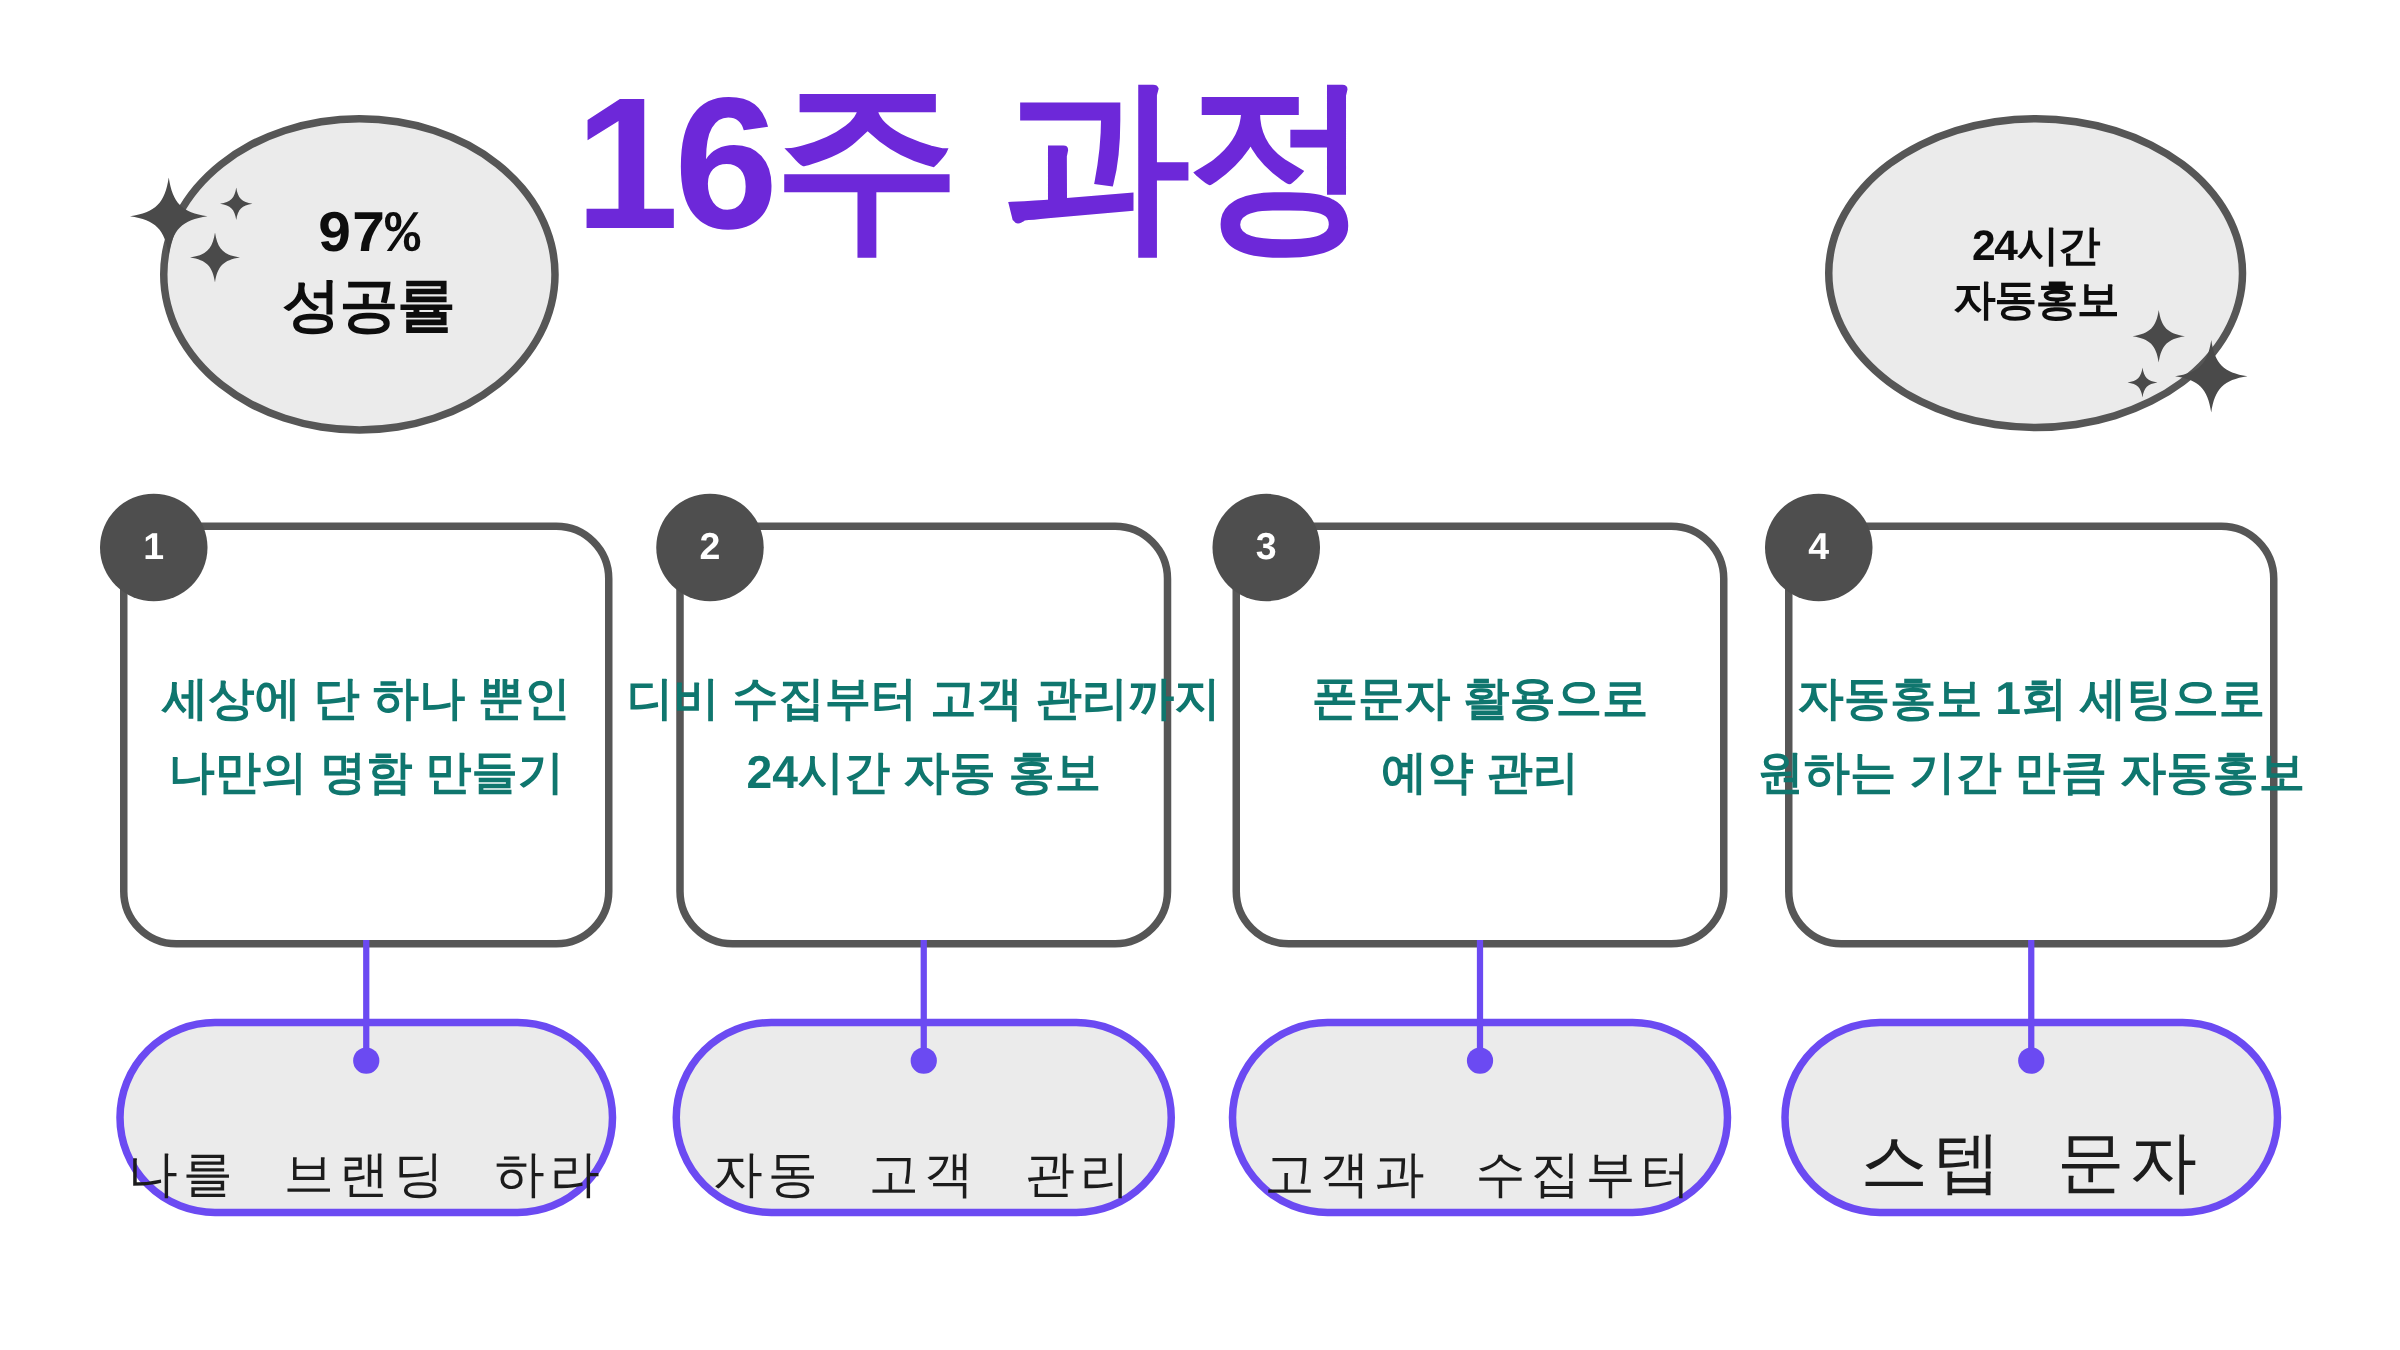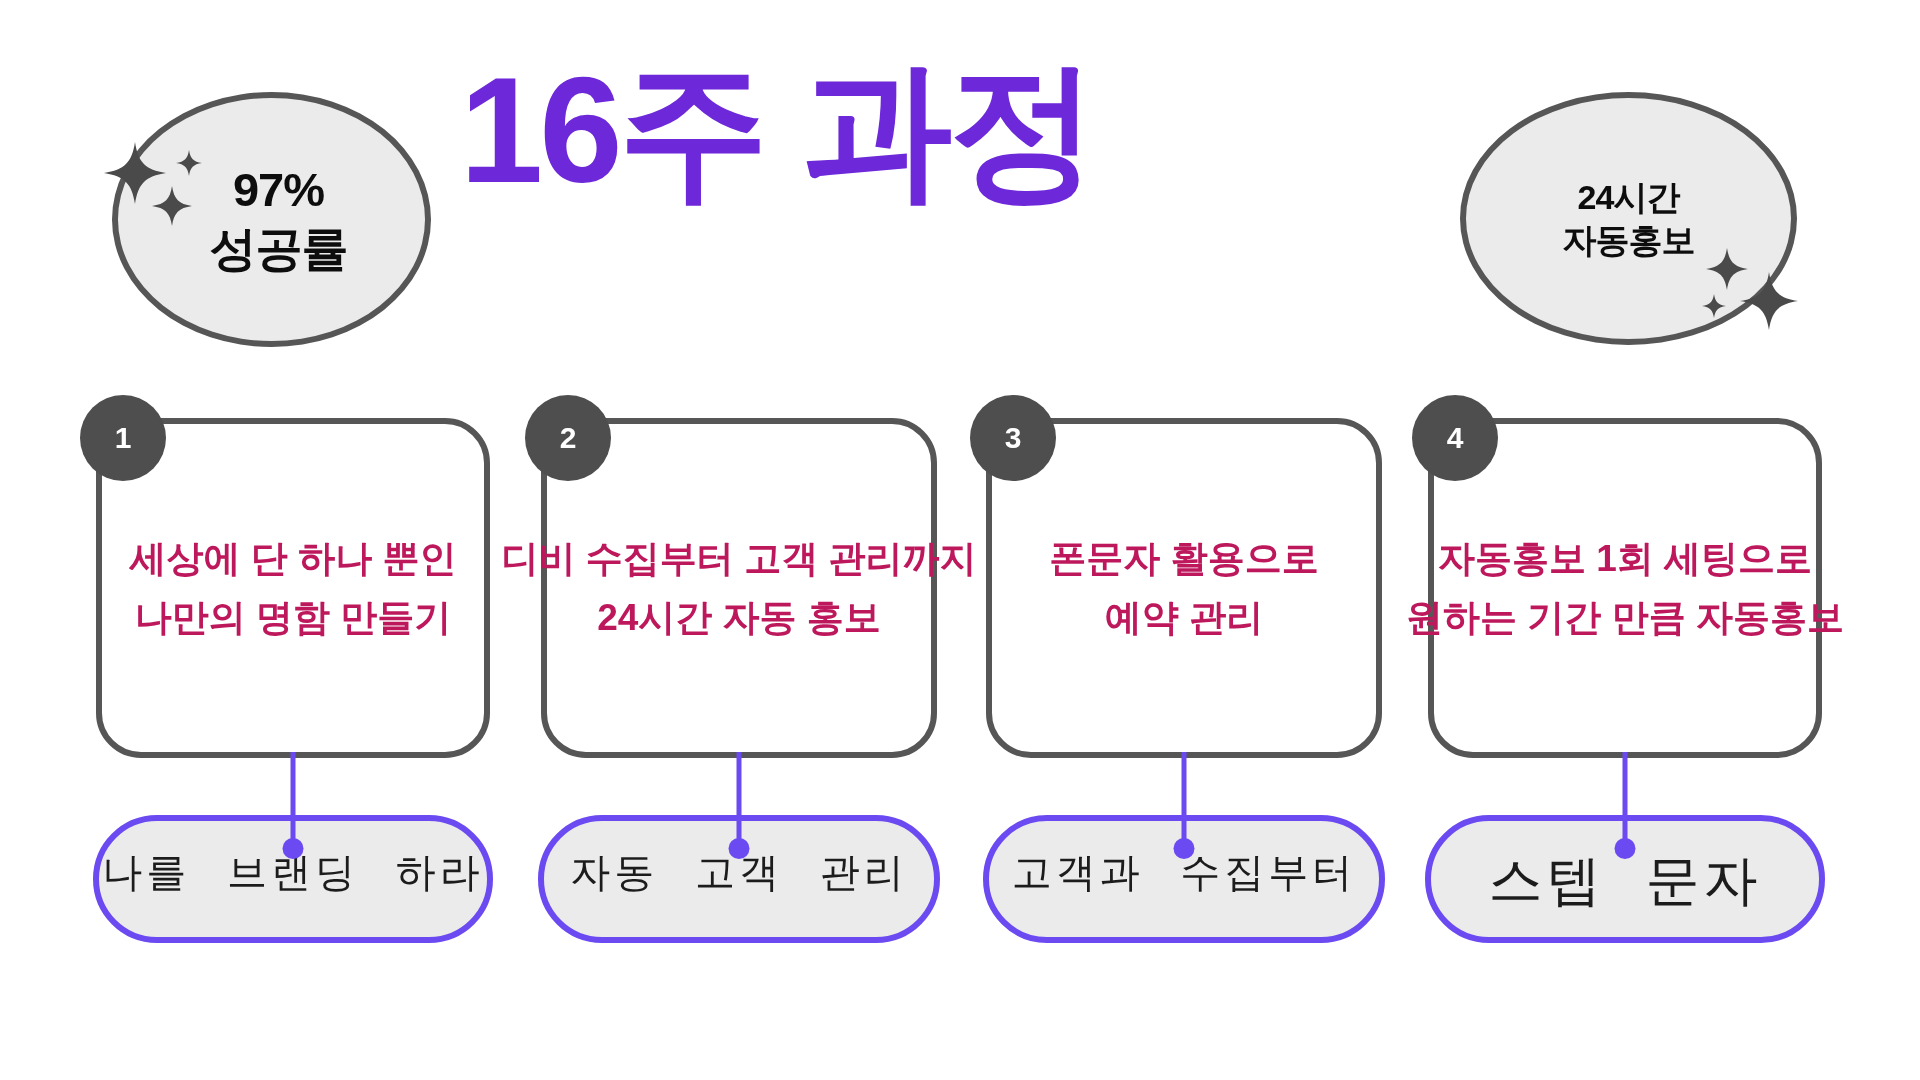"97%" #success-badge { font-family: none -> Liberation Mono, monospace; left: 112px -> 128px }
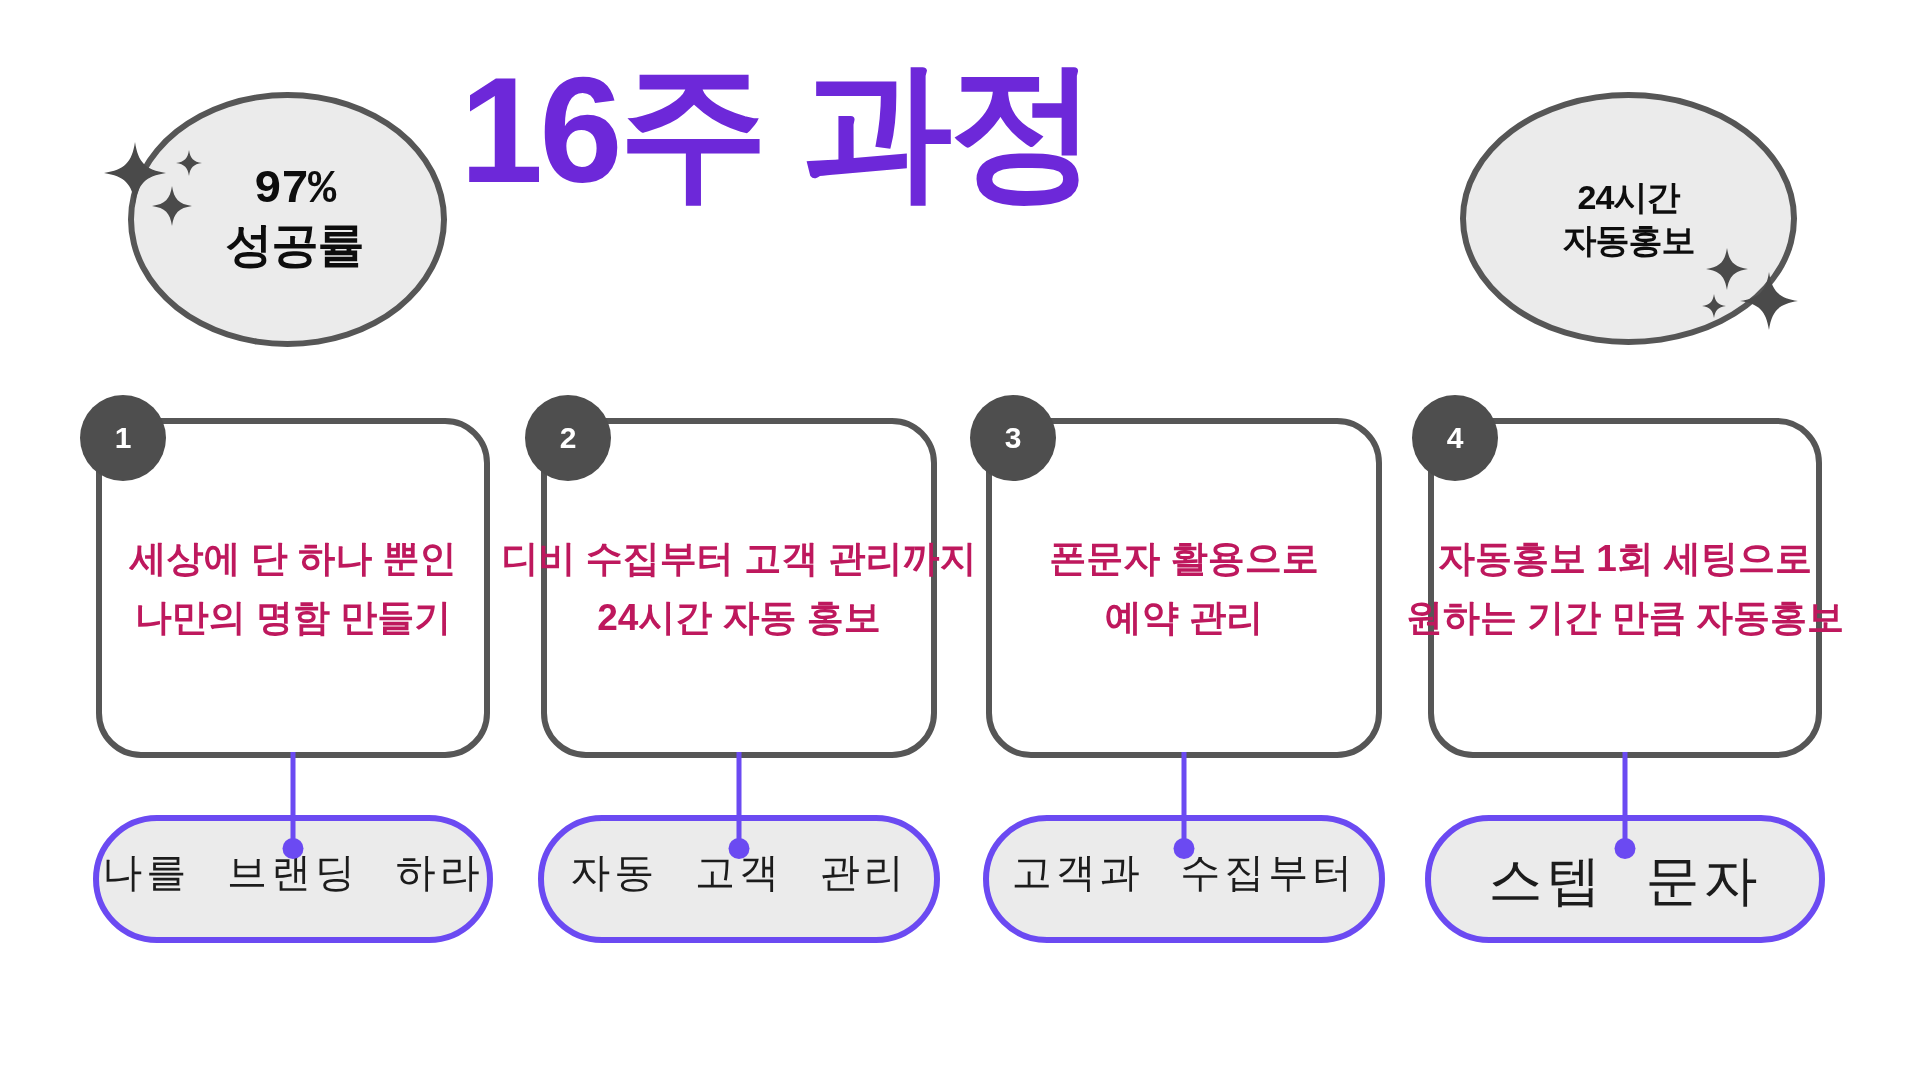"세상에 단 하나 뿐인" .card-text { color: #be185d -> #0f766e }
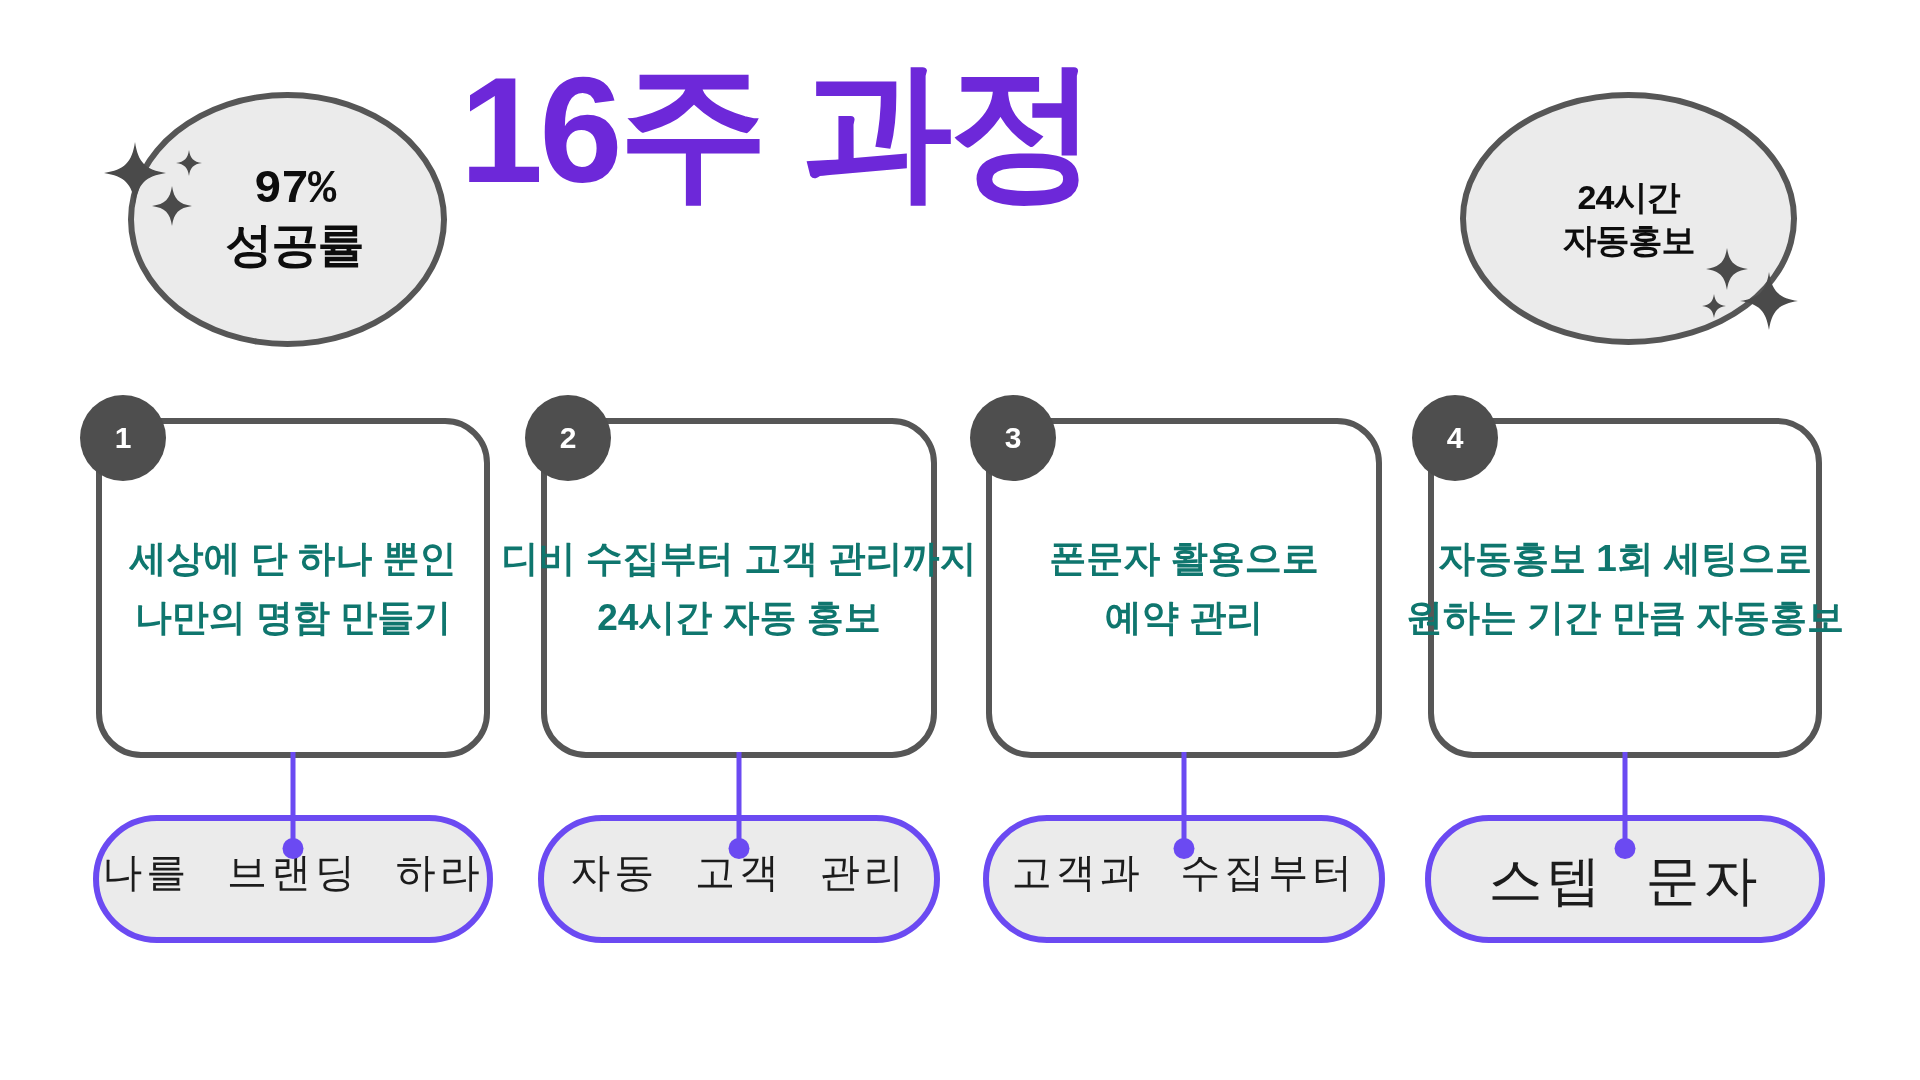"나를 브랜딩 하라" .pill { align-items: flex-start -> flex-end; height: 128px -> 158px }
